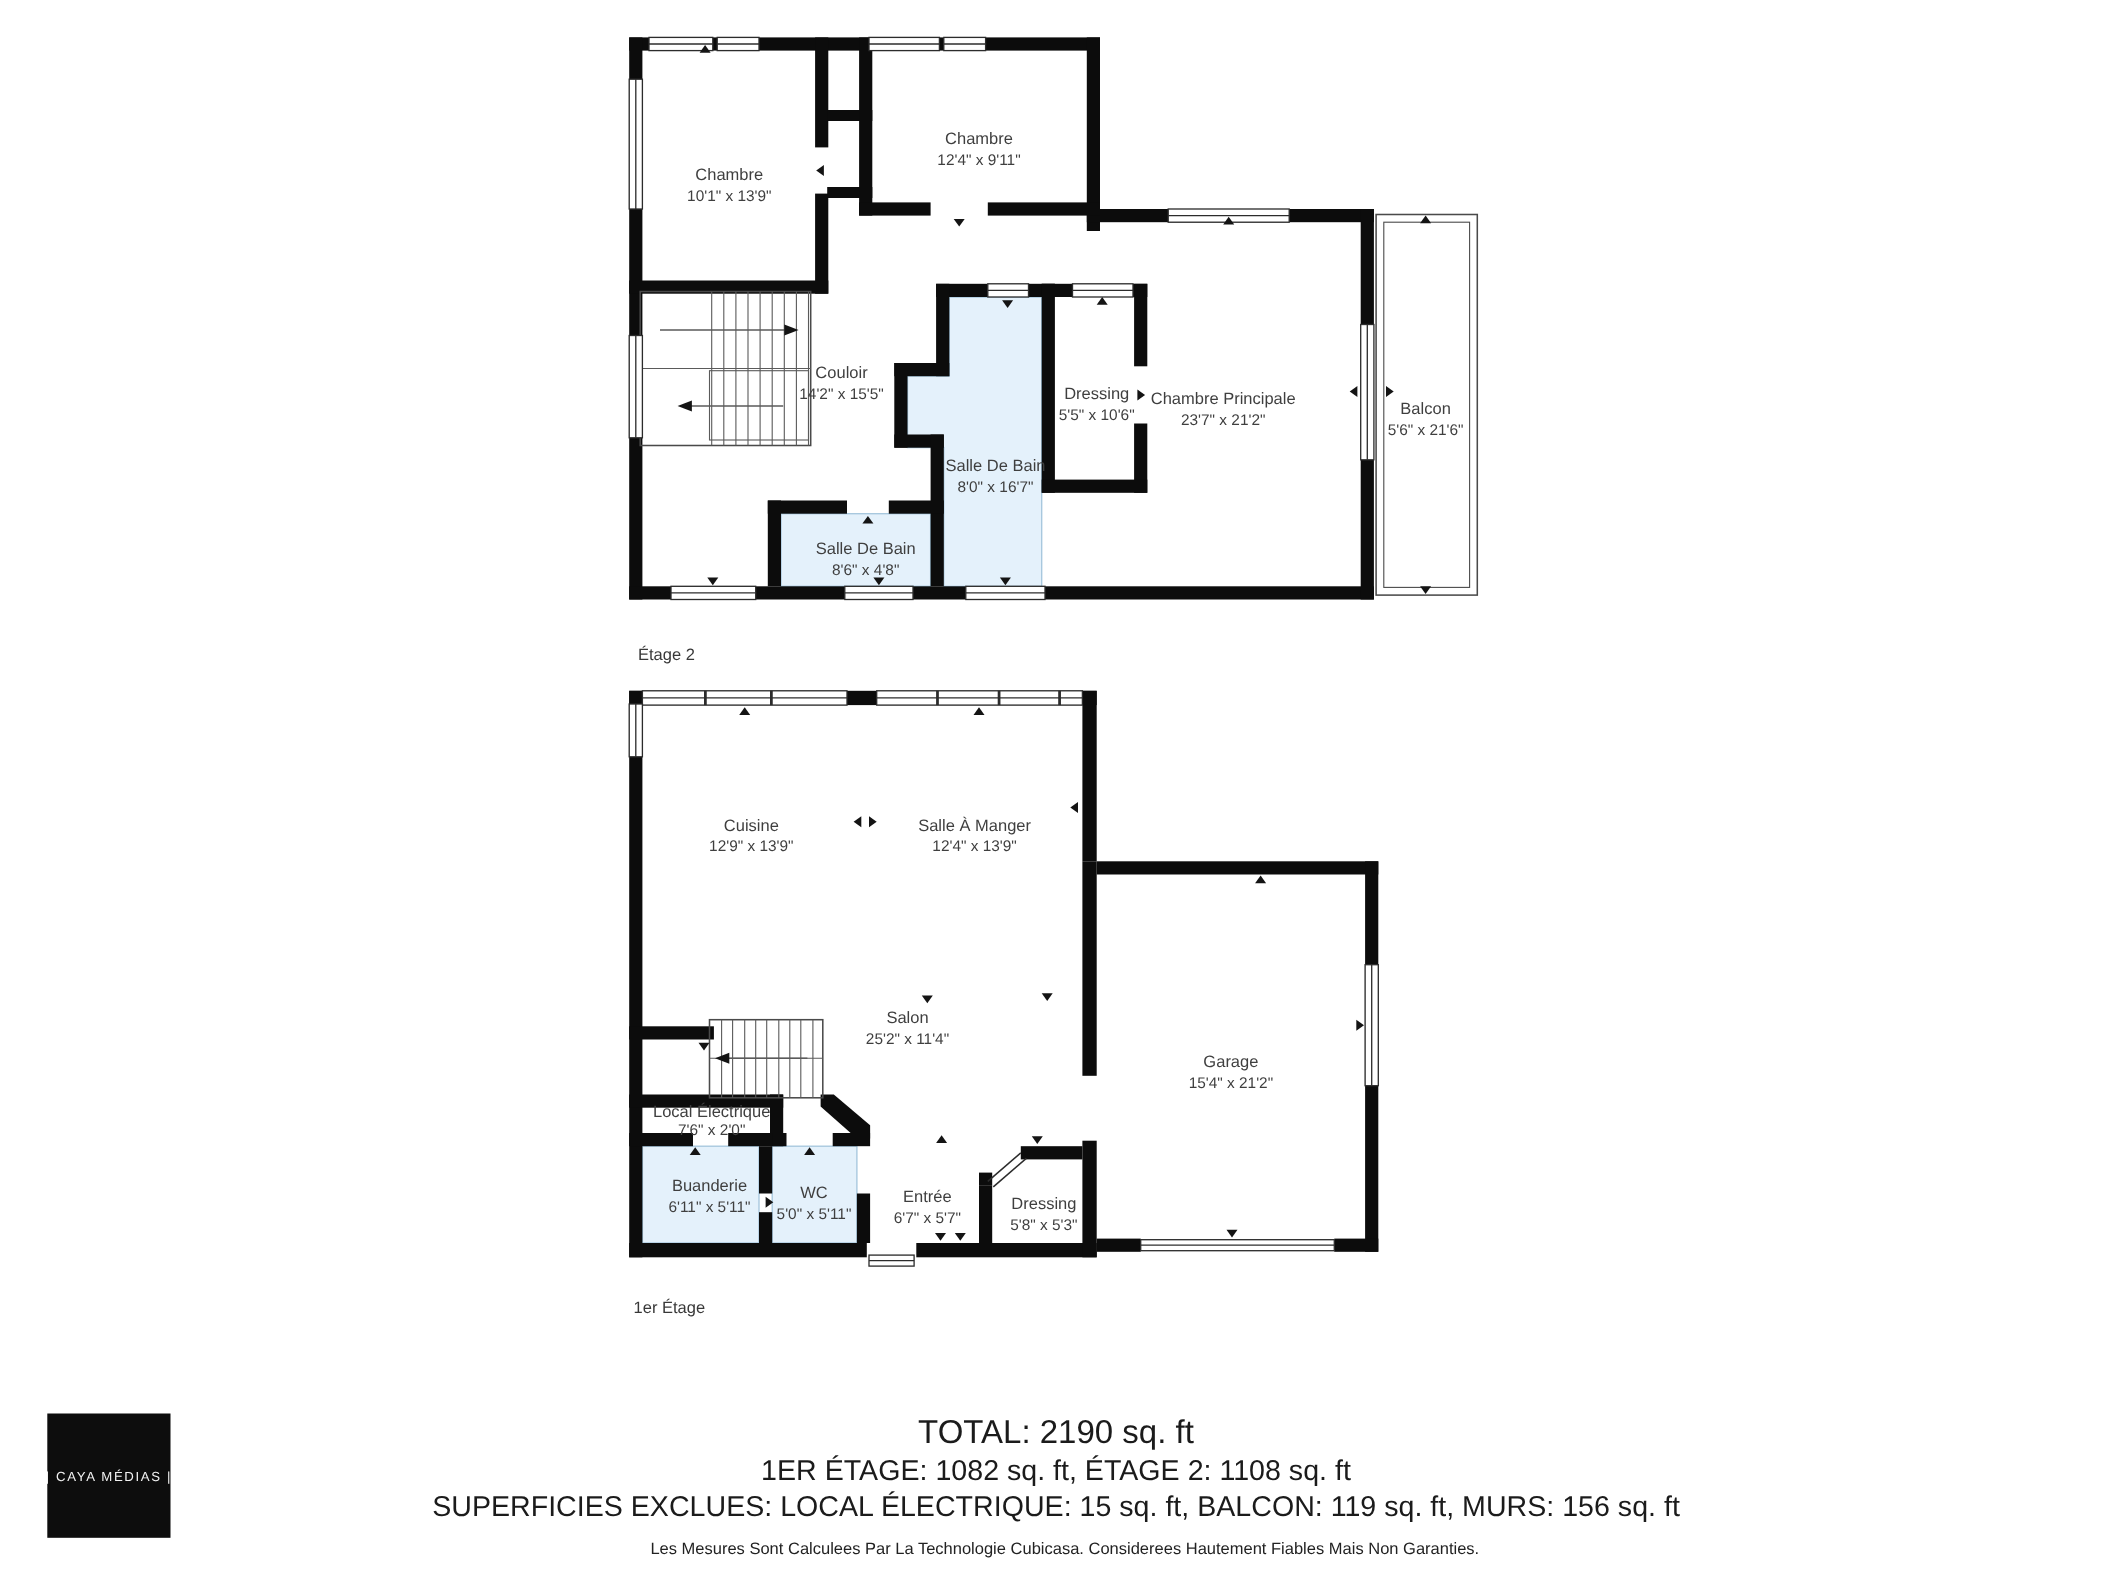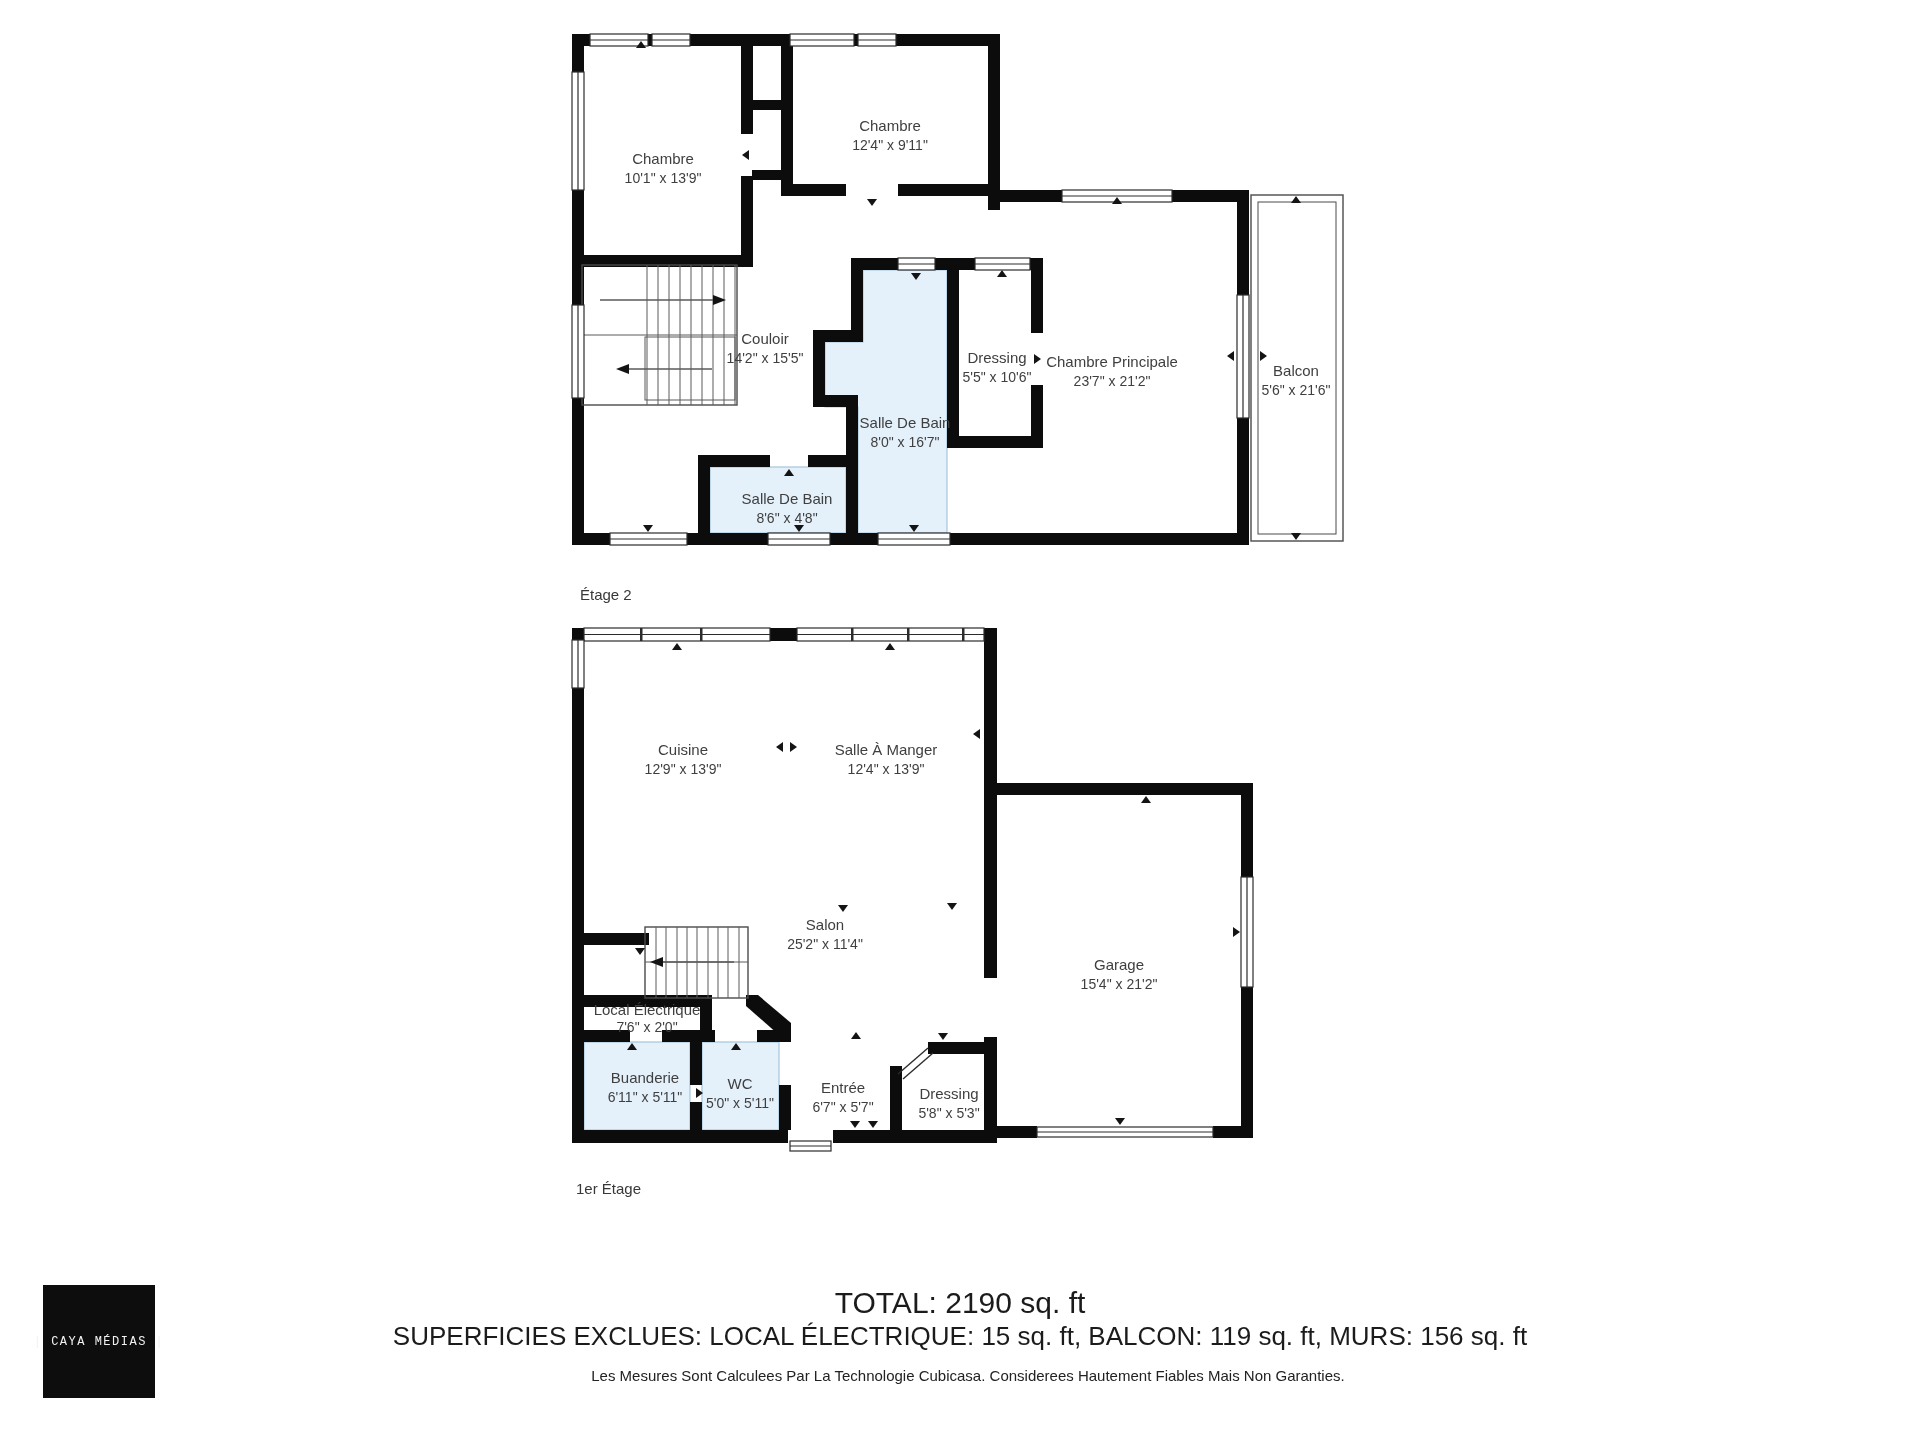"| CAYA MÉDIAS |" .logo span { font-family: Liberation Mono, monospace -> Liberation Sans, sans-serif }
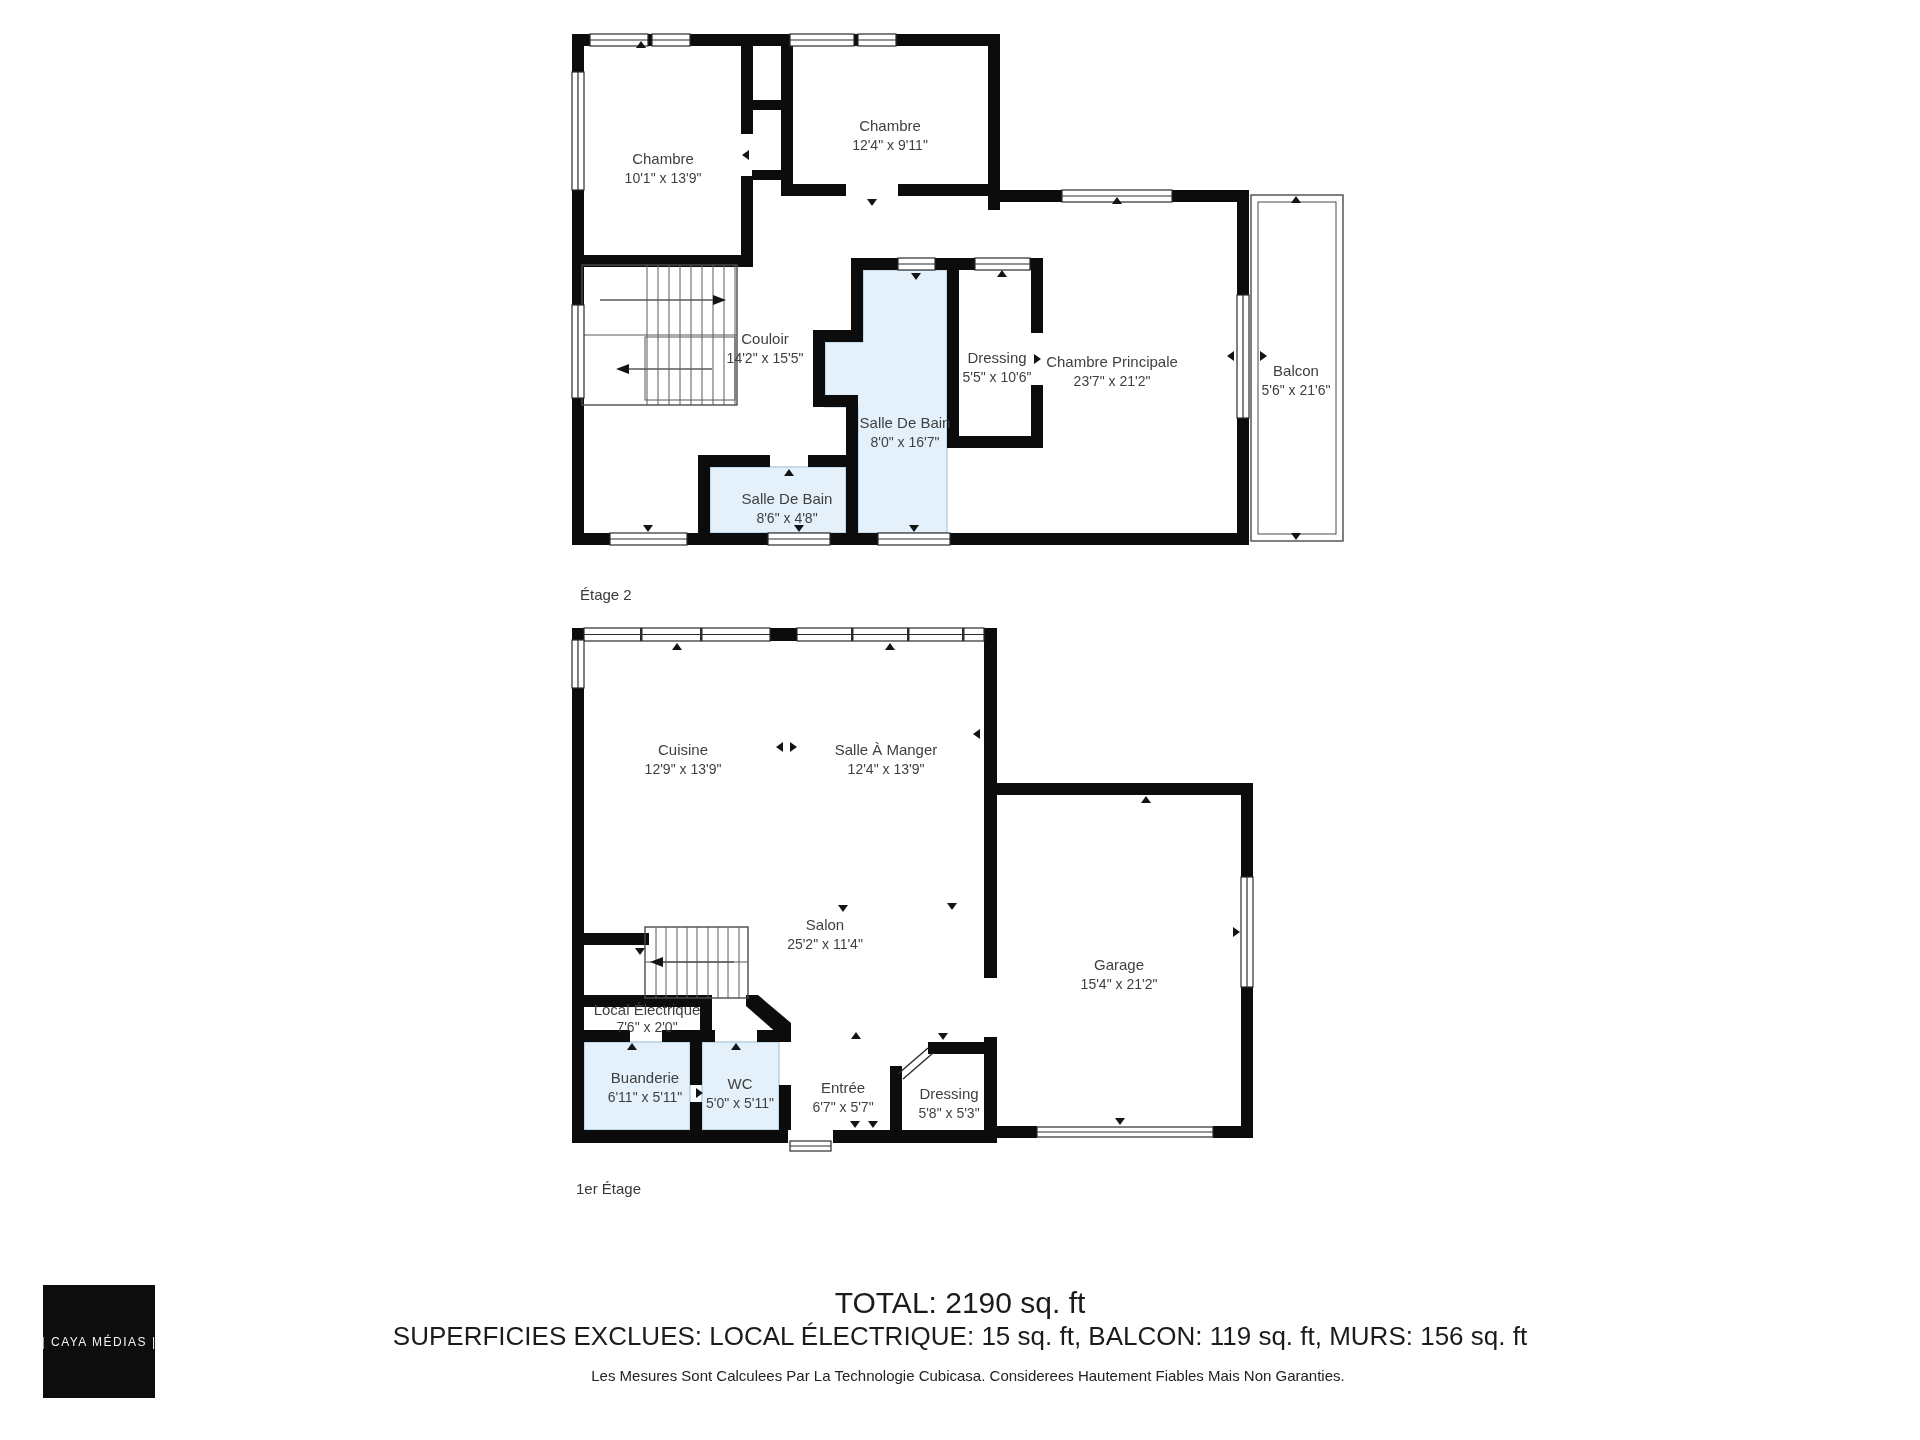"1ER ÉTAGE: 1082 sq. ft," div.line { html: none -> <div>1ER ÉTAGE: 1082 sq. ft, ÉTAGE 2: 1108 sq. ft</div> }
